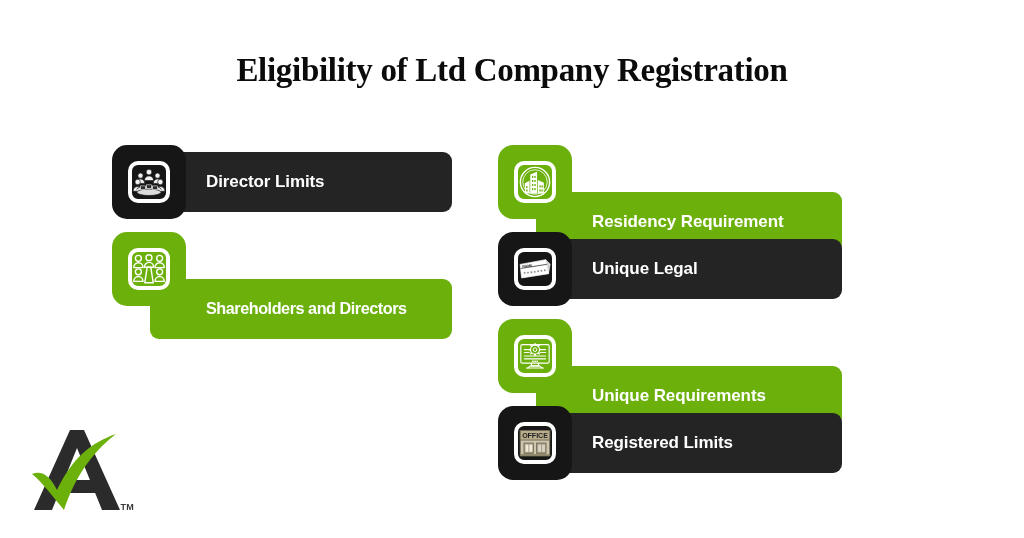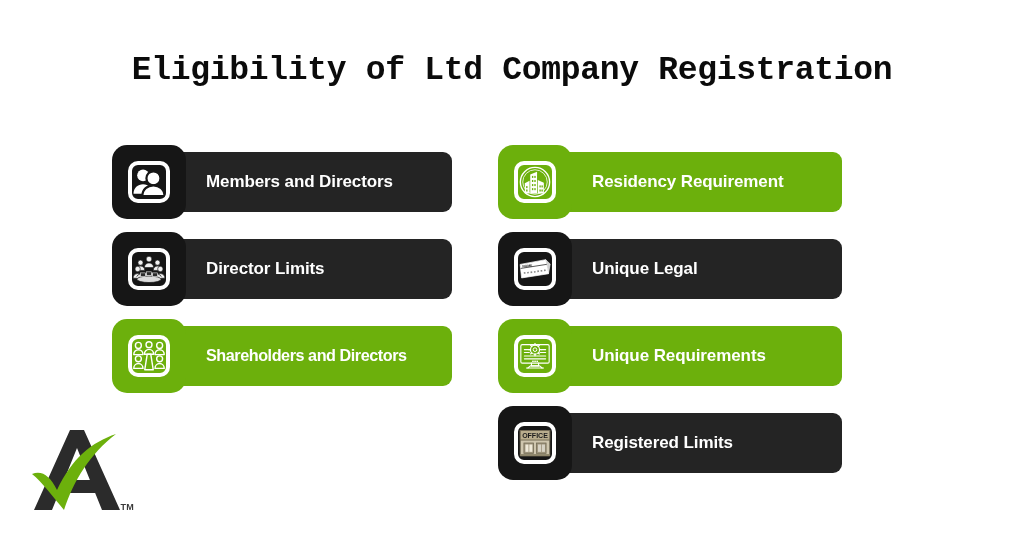"Eligibility of Ltd Company Registration" .title { font-family: Liberation Mono, monospace -> Liberation Serif, serif }
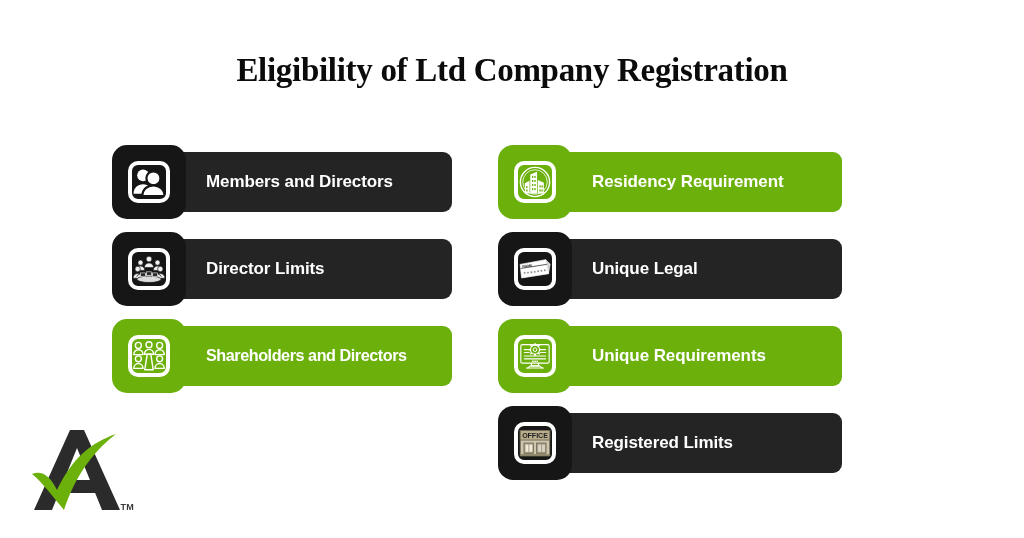"Members and Directors" div.row { html: <div> <div> <span>Members and Directors</span> </div> <div> <div> <svg> <circle></circle> <path></path> <circle></circle> <path></path> </svg> </div> </div> </div> -> none }
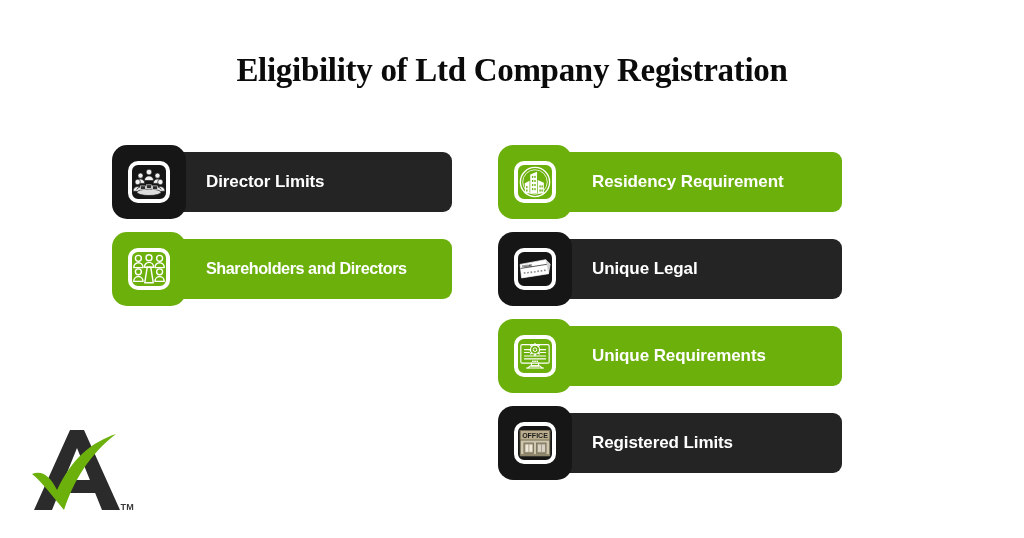"Residency Requirement" .bar.green { margin-top: none -> 40px }
